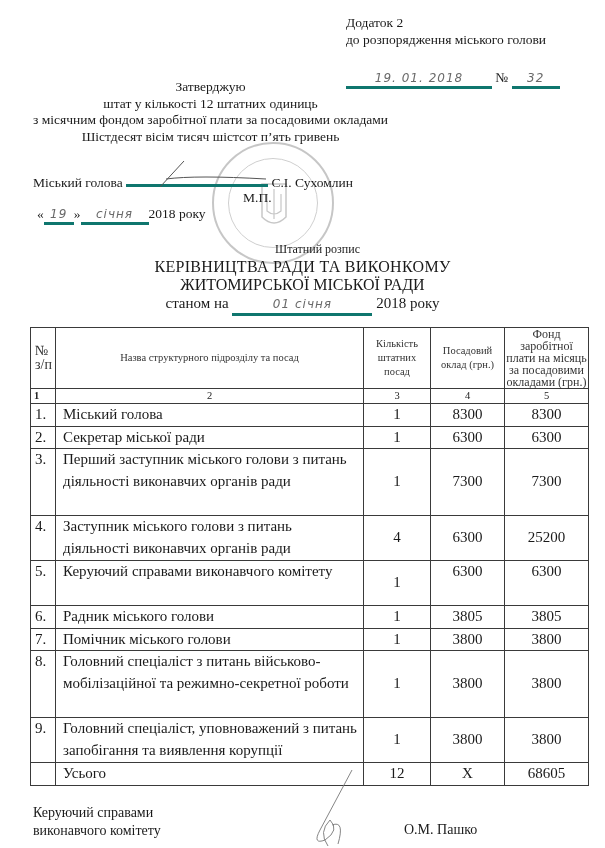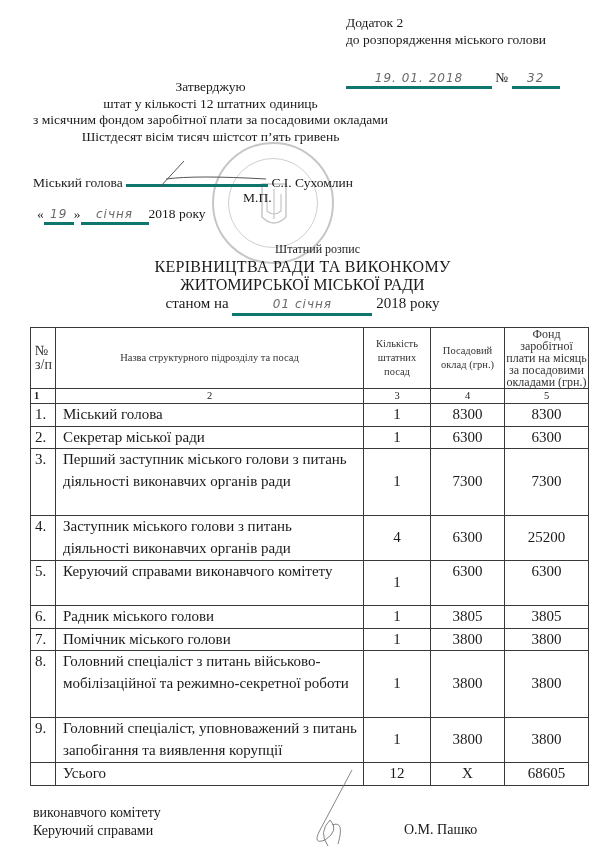"виконавчого комітету" div { order: before "Керуючий справами" -> after "Керуючий справами" }
